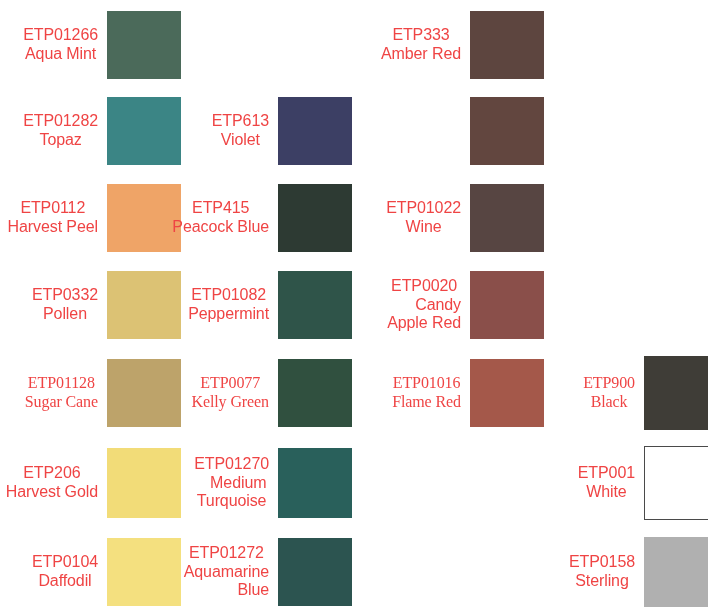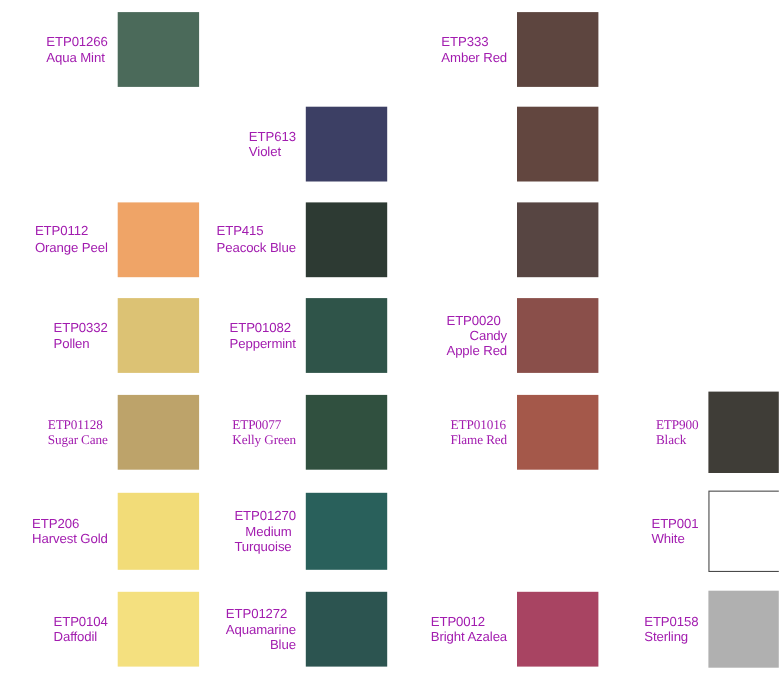"ETP01266" .swatch-label { align-items: flex-start -> center; color: #a21caf -> #ef4444; font-size: 12px -> 16px }
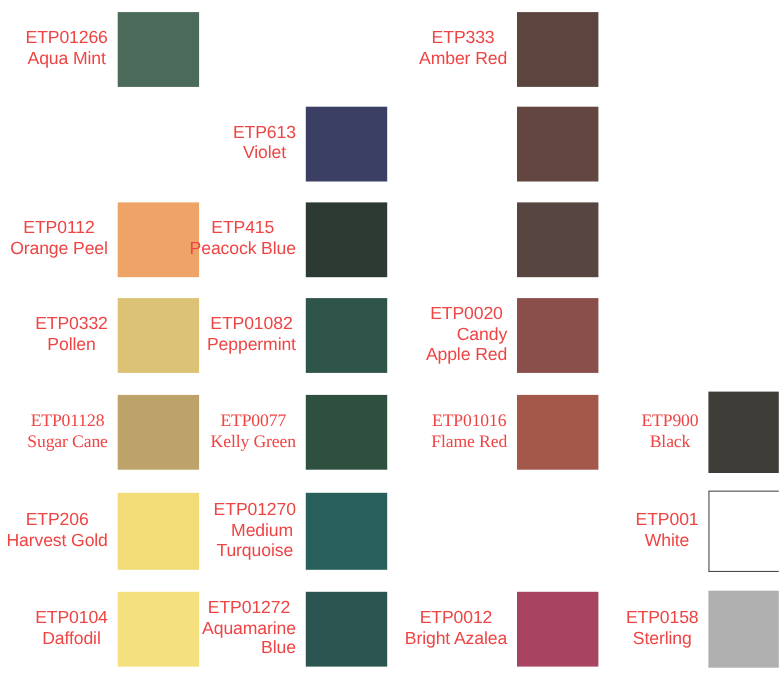"ETP01282" div.swatch-cell { html: none -> <div> <div> <span>ETP01282</span> <span>Topaz</span> </div> <div></div> </div> }
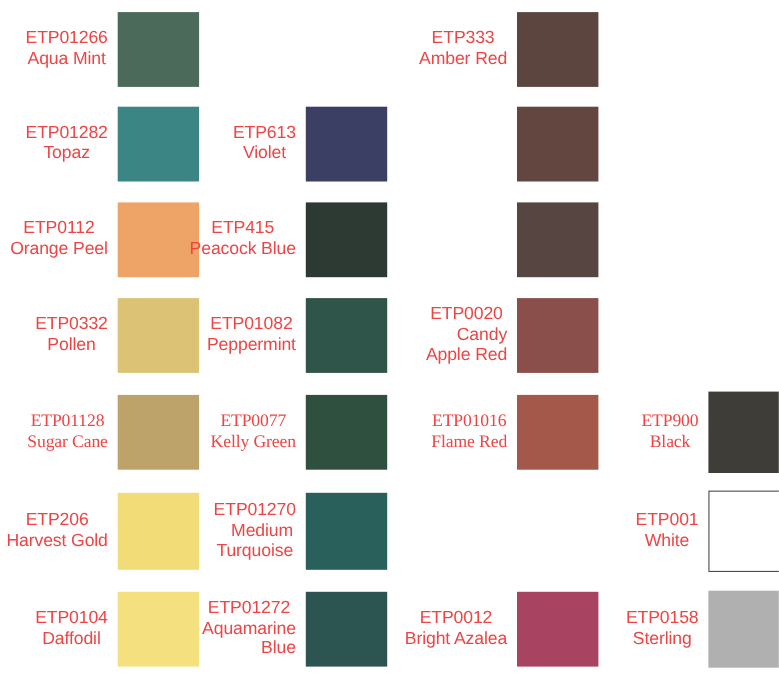"ETP01022" div.swatch-label { html: none -> <div> <span>ETP01022</span> <span>Wine</span> </div> }
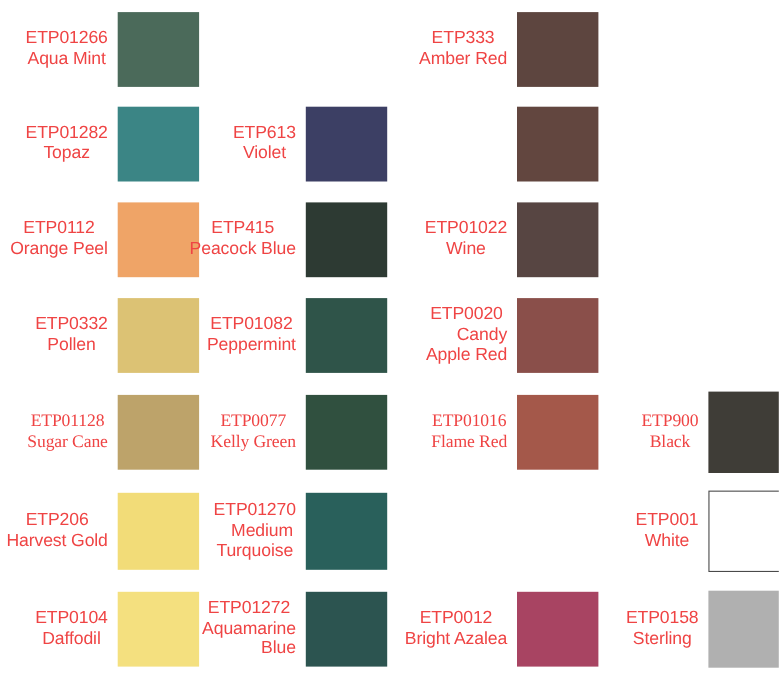"Orange Peel" span.swatch-name { text: Orange -> Harvest }
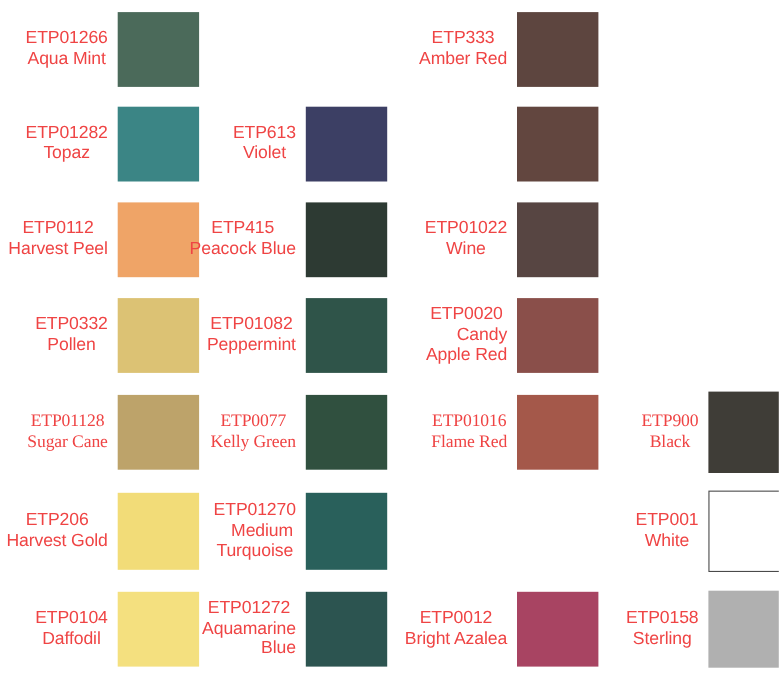"ETP0012" div.swatch-cell { html: <div> <div> <span>ETP0012</span> <span>Bright Azalea</span> </div> <div></div> </div> -> none }
